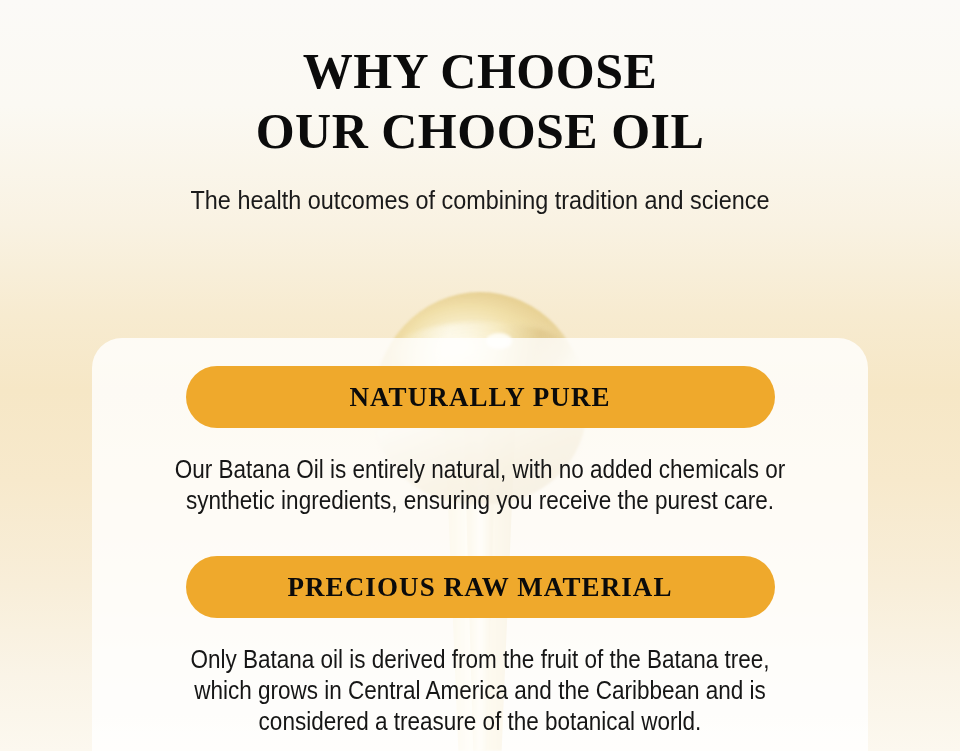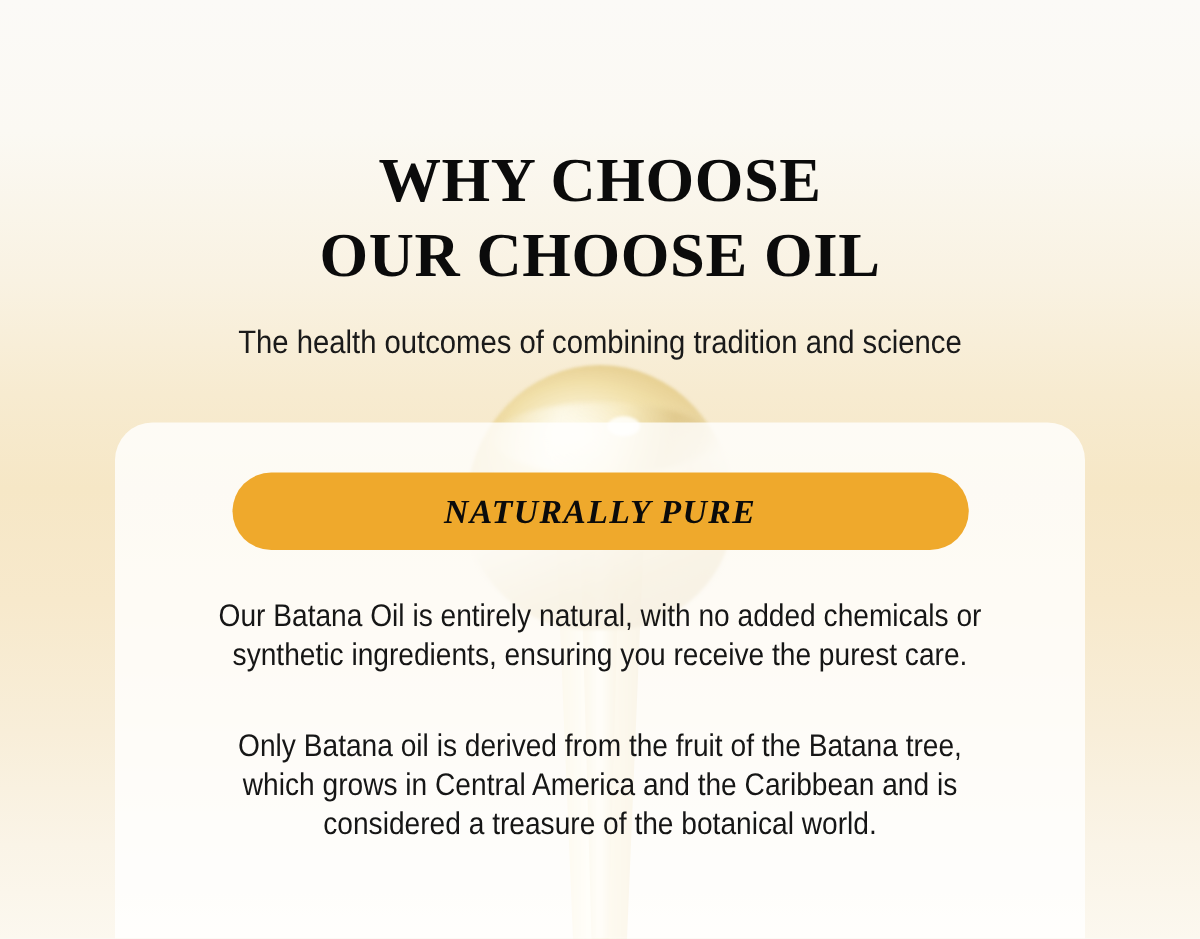"WHY CHOOSE" .headline { padding-top: 114px -> 41px }
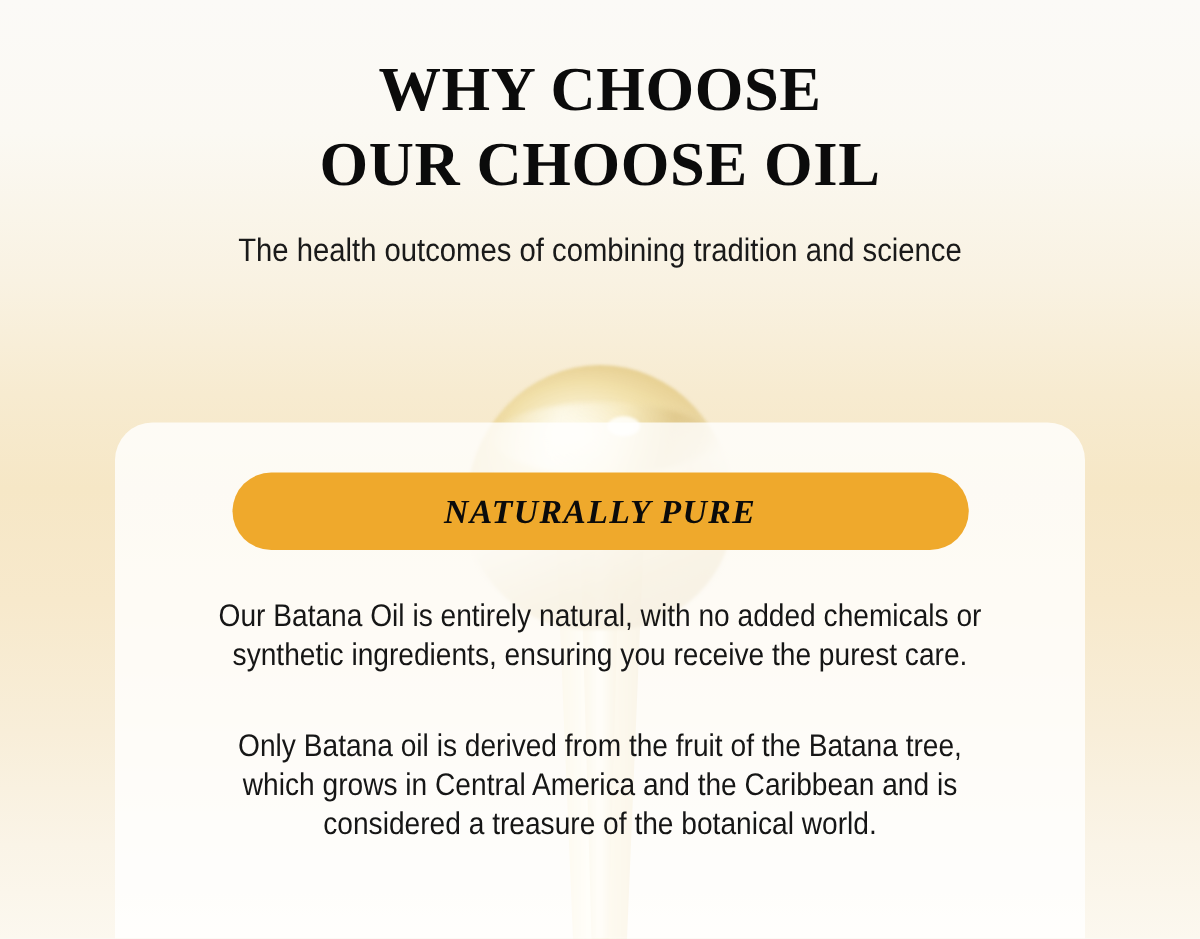"NATURALLY PURE" .pill { font-style: italic -> none; margin: 12px auto -> 0 auto }
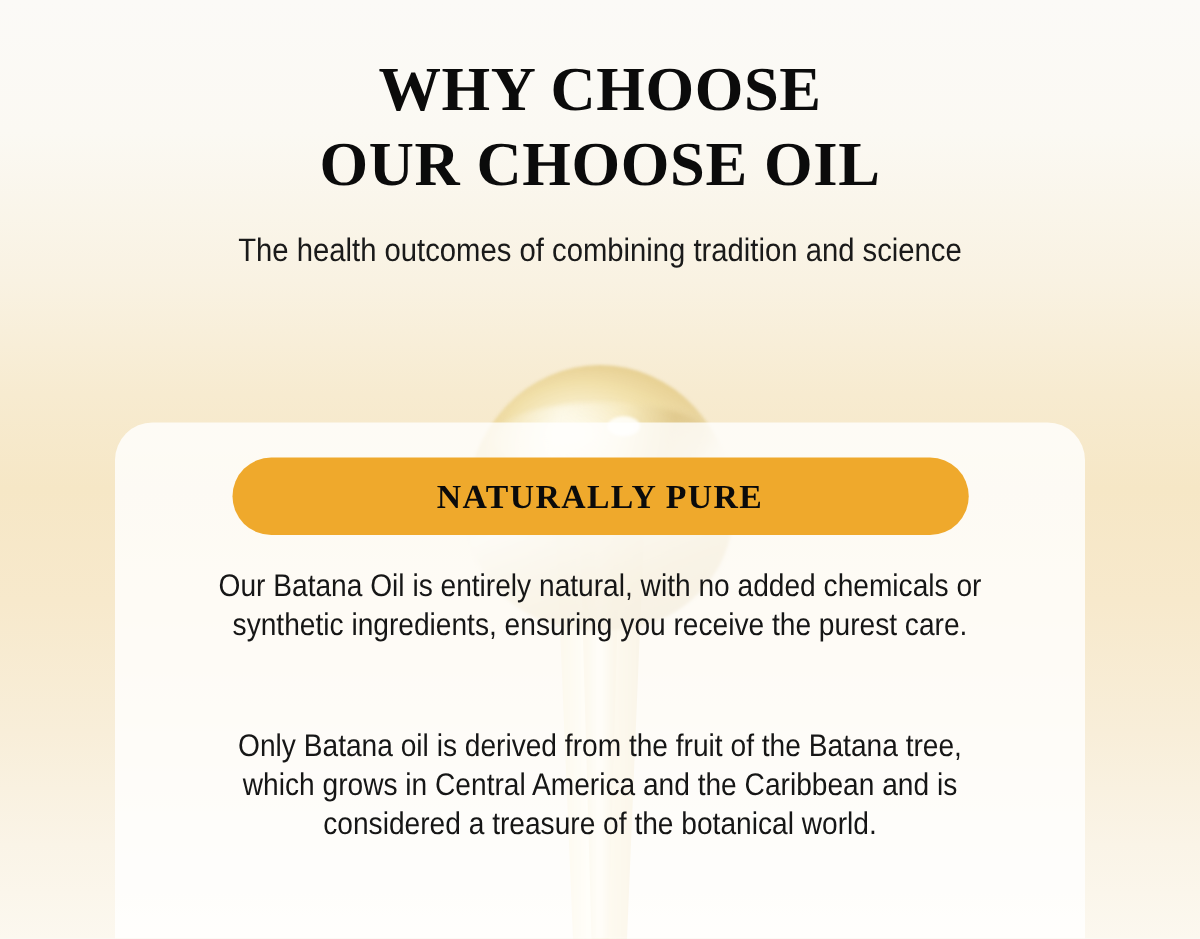"PRECIOUS RAW MATERIAL" div.pill { html: none -> <div> <span>PRECIOUS RAW MATERIAL</span> </div> }
